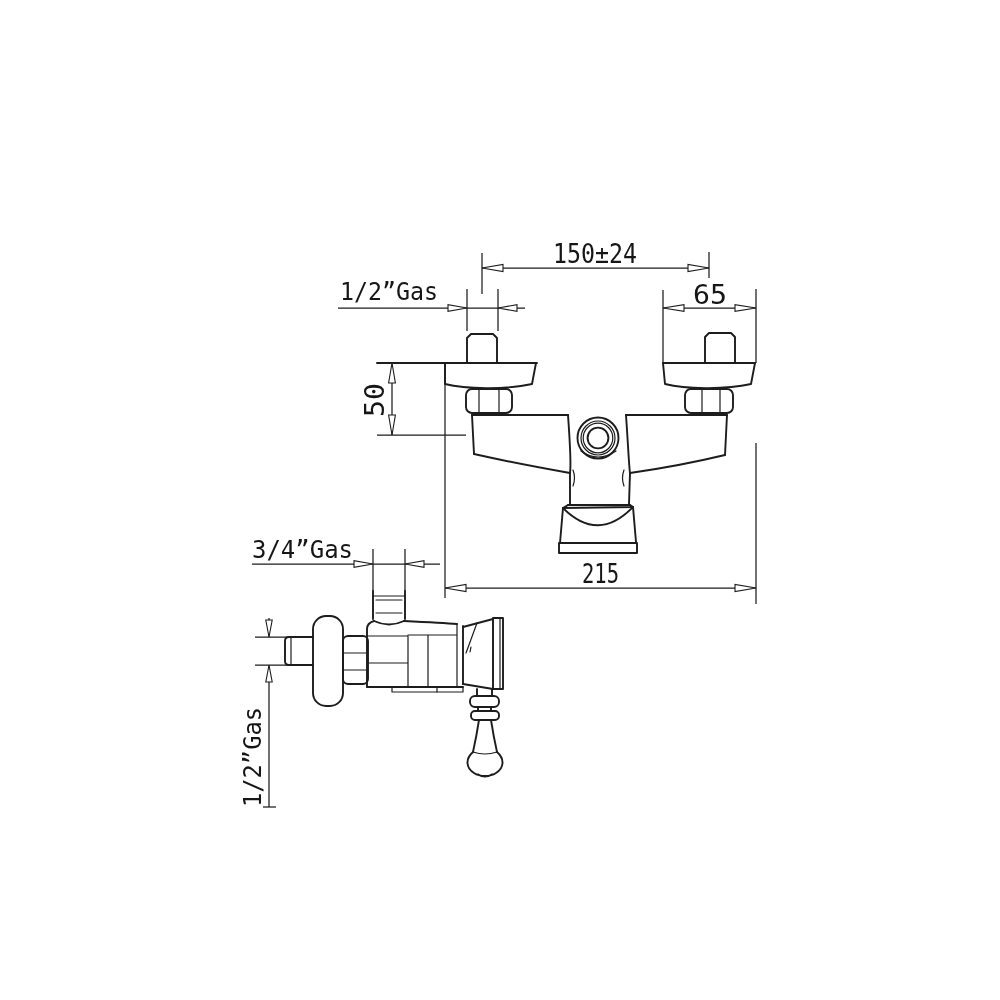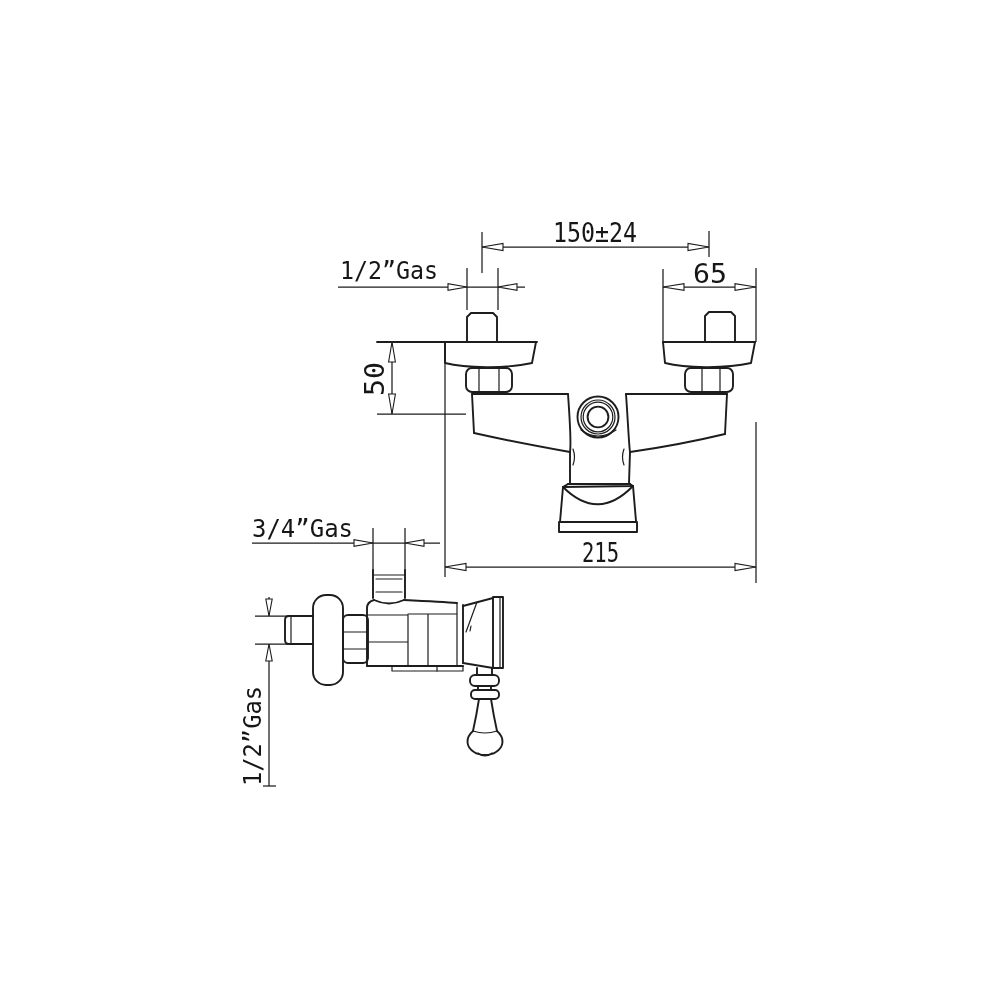"150±24" .canvas { margin-top: none -> 21px }
